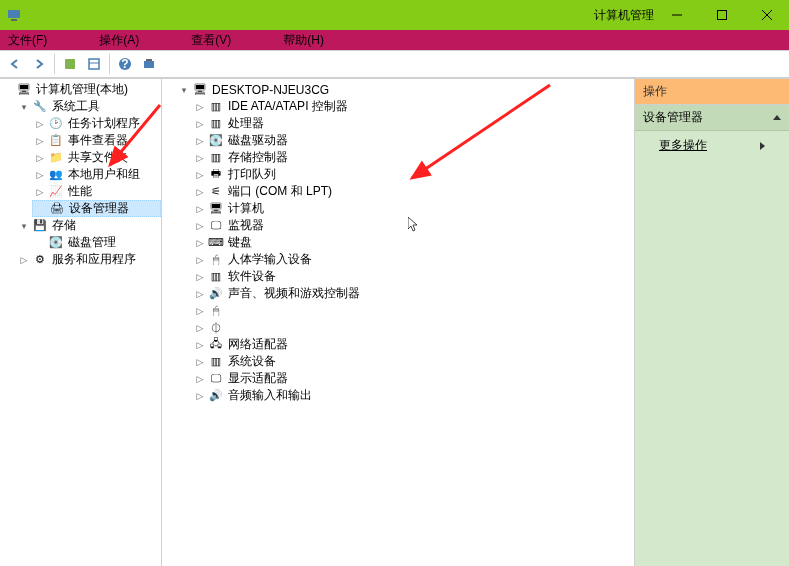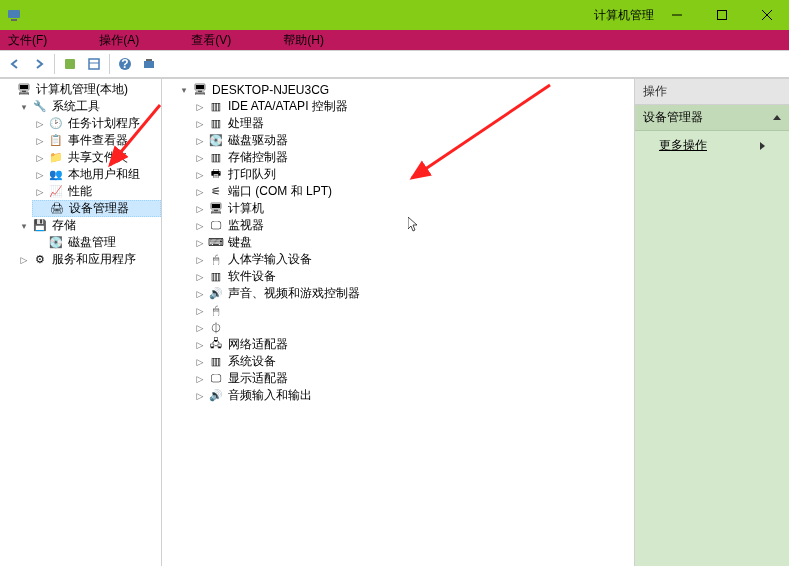"操作" .right-header { background: #e5e5e5 -> #fdba74 }
